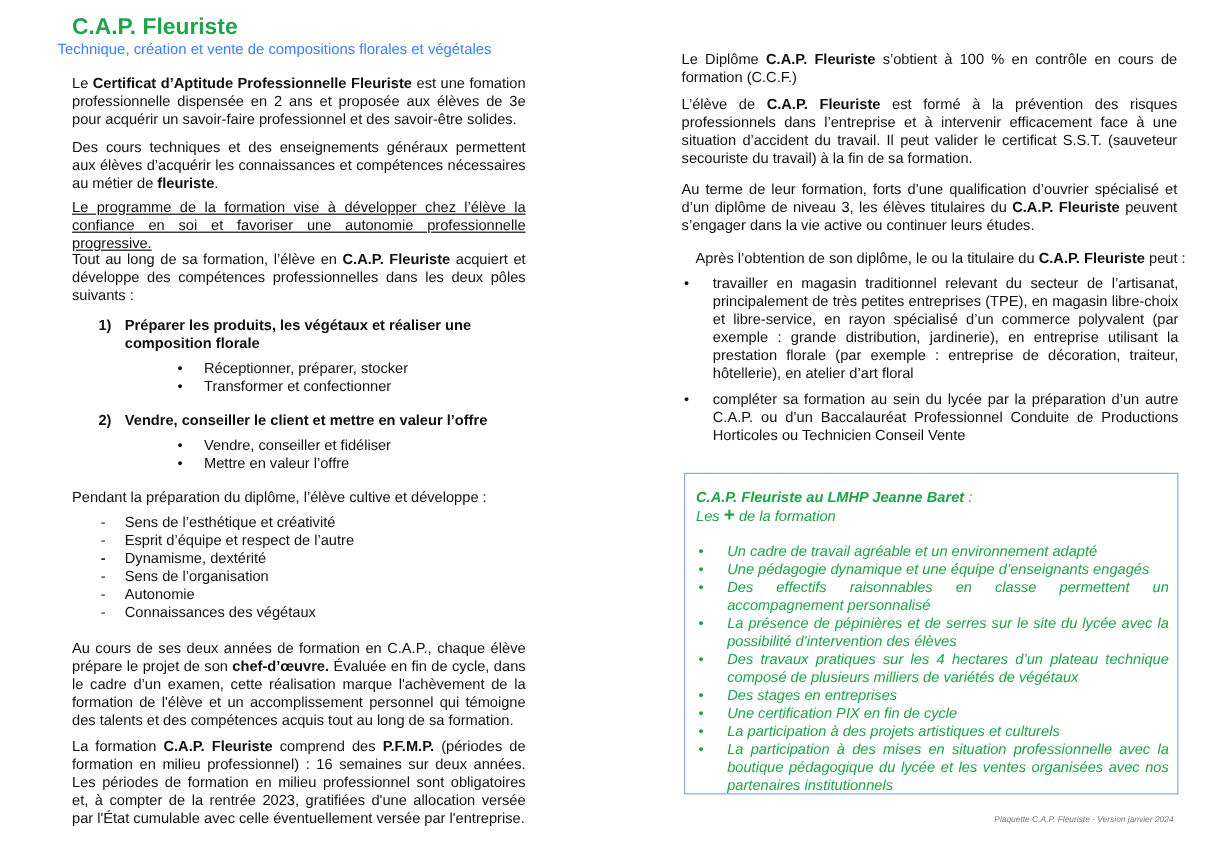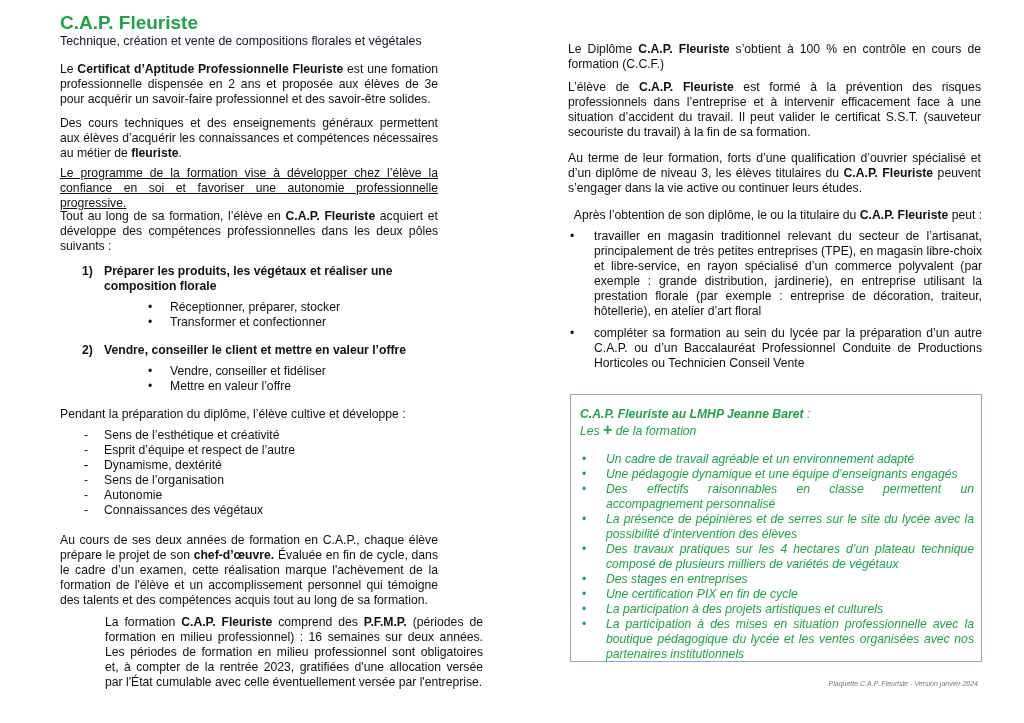"Technique, création et vente de" .subtitle { color: #0f172a -> #3b82f6; left: 60px -> 48px }
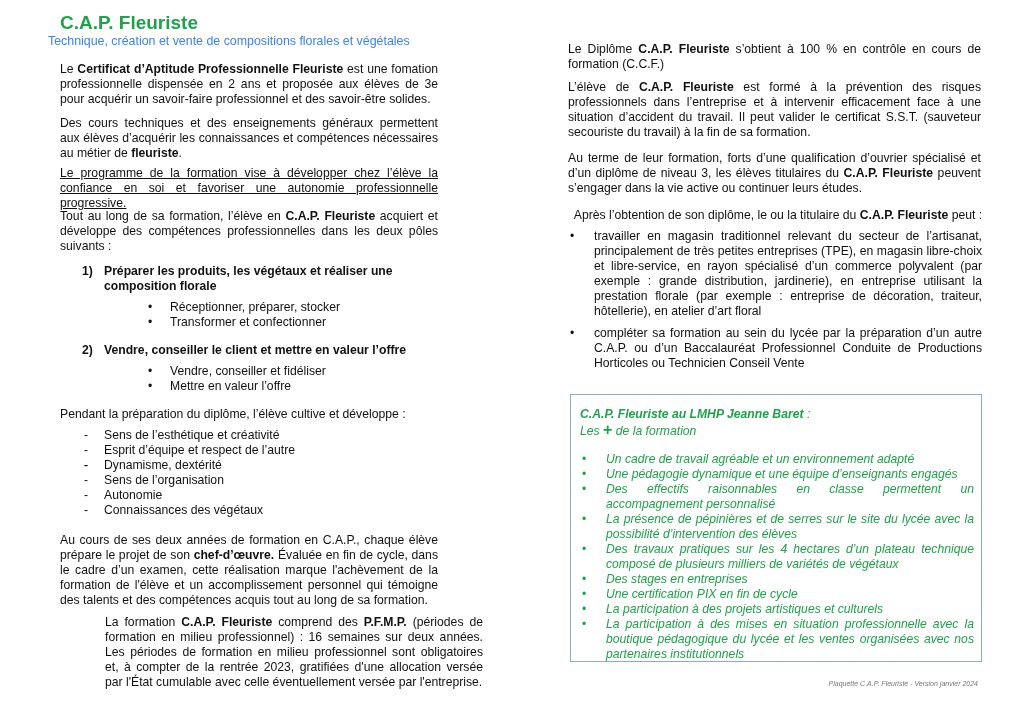"Après l’obtention de son diplôme," p.abs { text-align: center -> right }
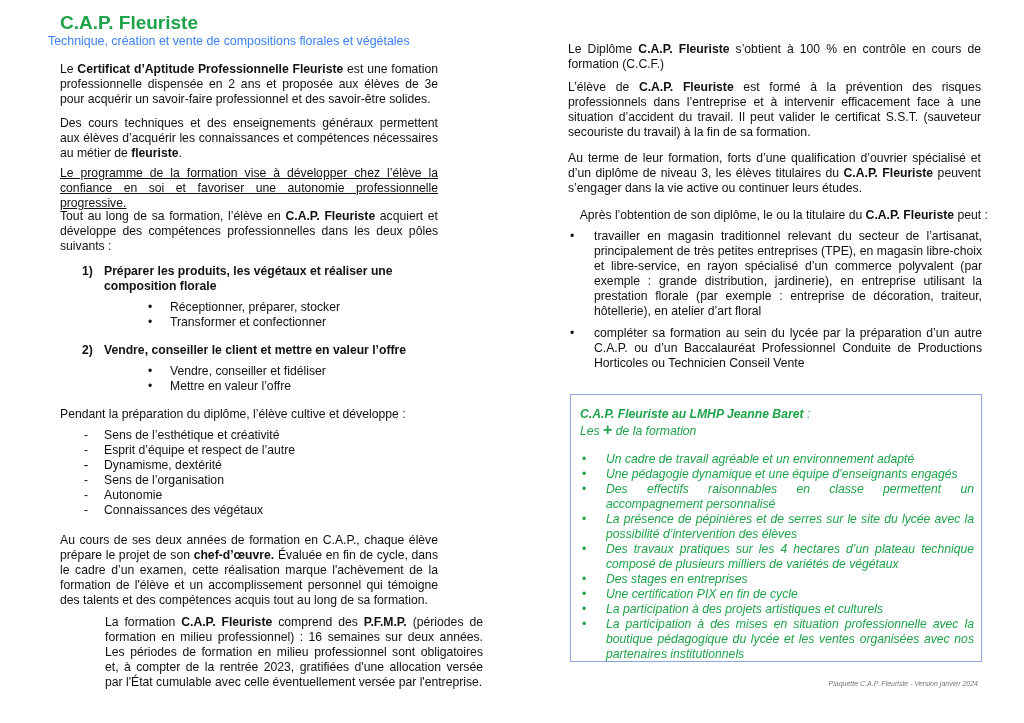"La formation C.A.P. Fleuriste comprend" p.abs { margin-left: 45px -> none }
